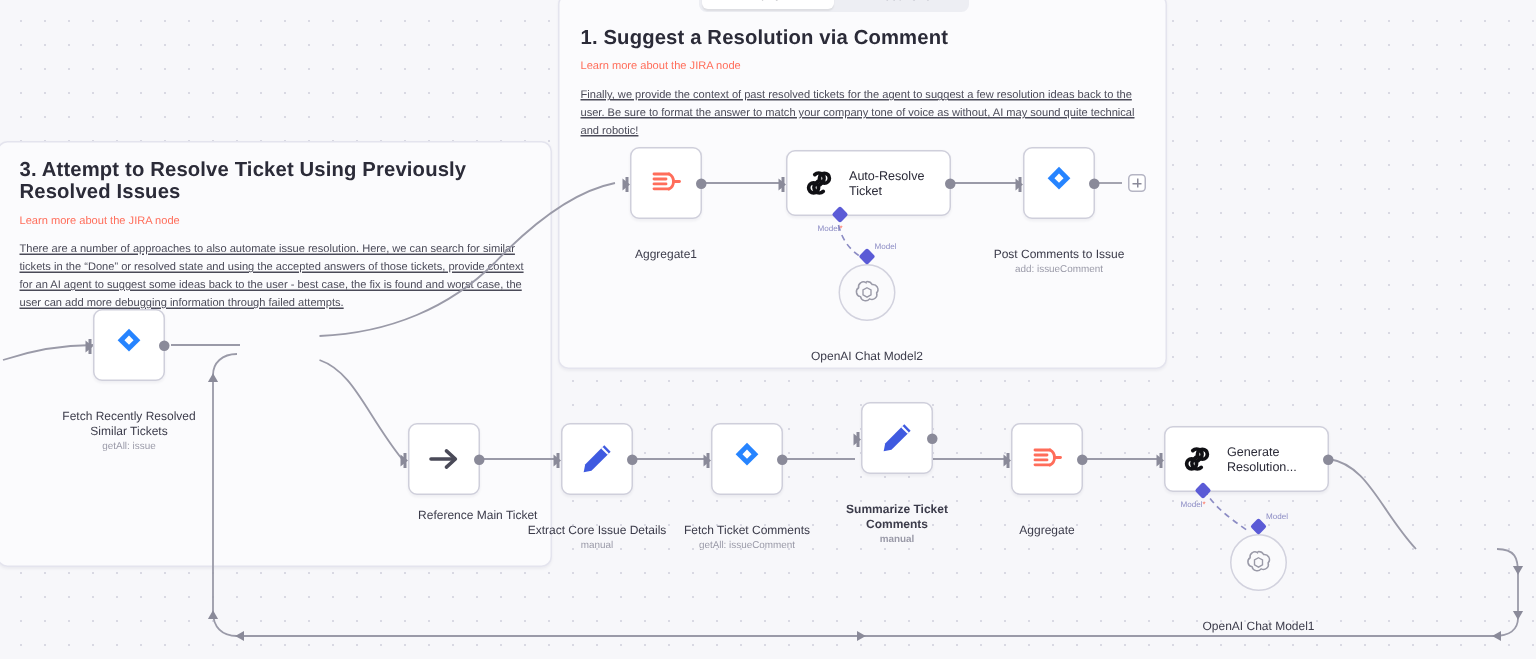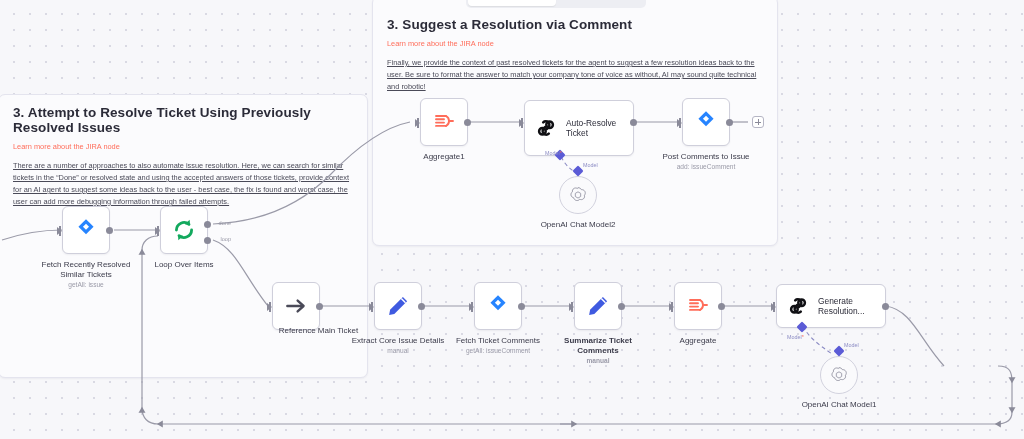"3. Suggest a Resolution via" h2 { text: 3 -> 1 }
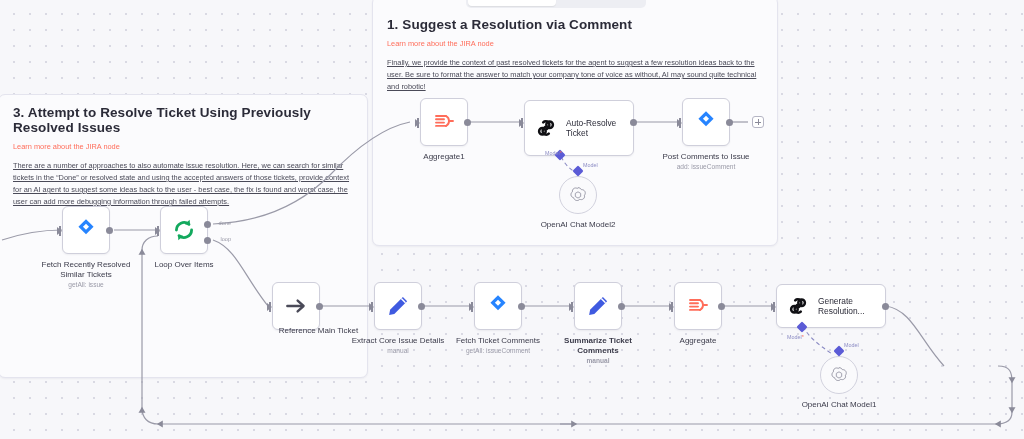"Auto-Resolve Ticket" div.nbox { height: 56px -> 44px }
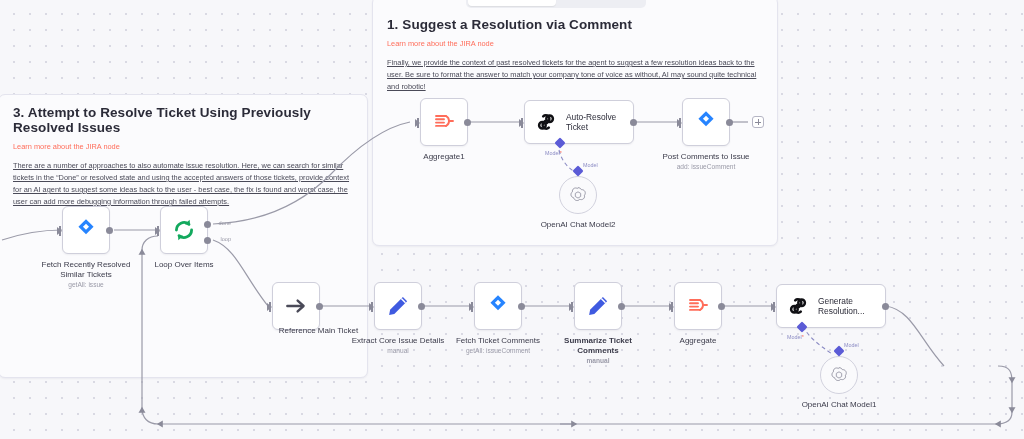"Aggregate1" .nlabel { margin-top: none -> 13px }
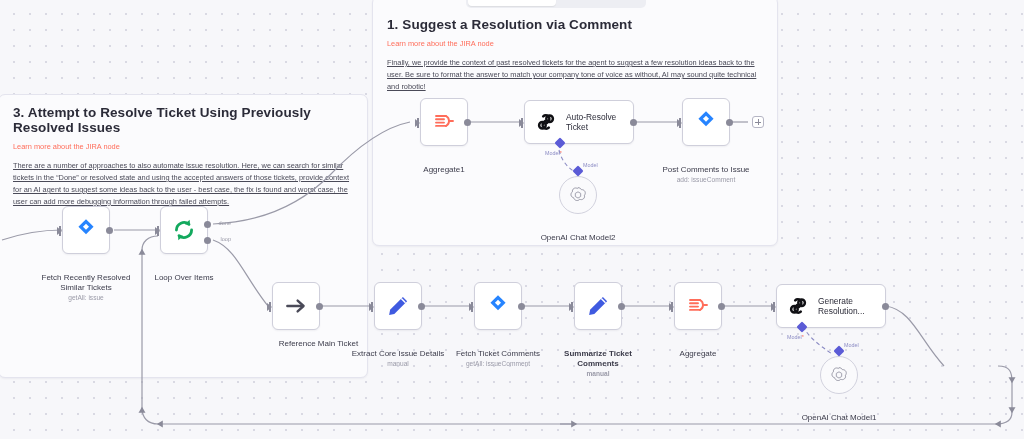"Loop Over Items" div.node { html: <div> <div> <svg> <path></path> <path></path> <path></path> <path></path> </svg> <span></span> <span></span> <span></span> <span>done</span> <span>loop</span> </div> <div> <span>Loop Over Items</span> </div> </div> -> none }
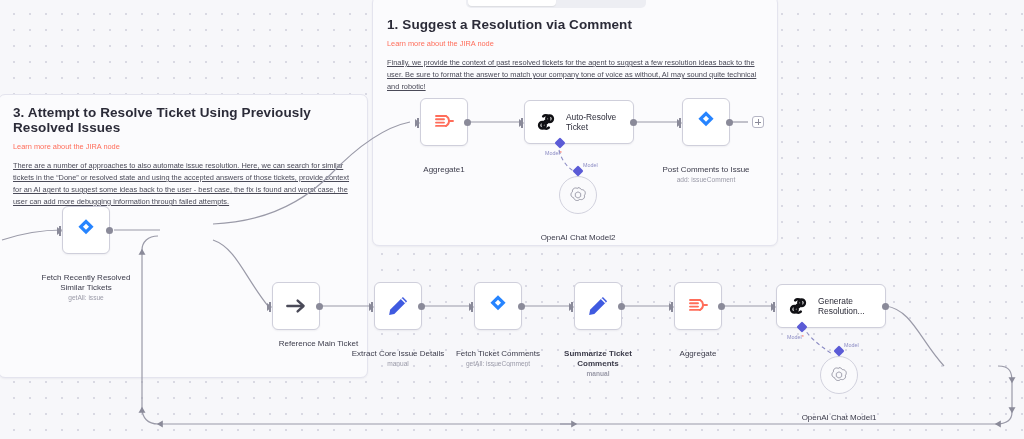"Summarize Ticket Comments" div.node { top: 282px -> 268px }
